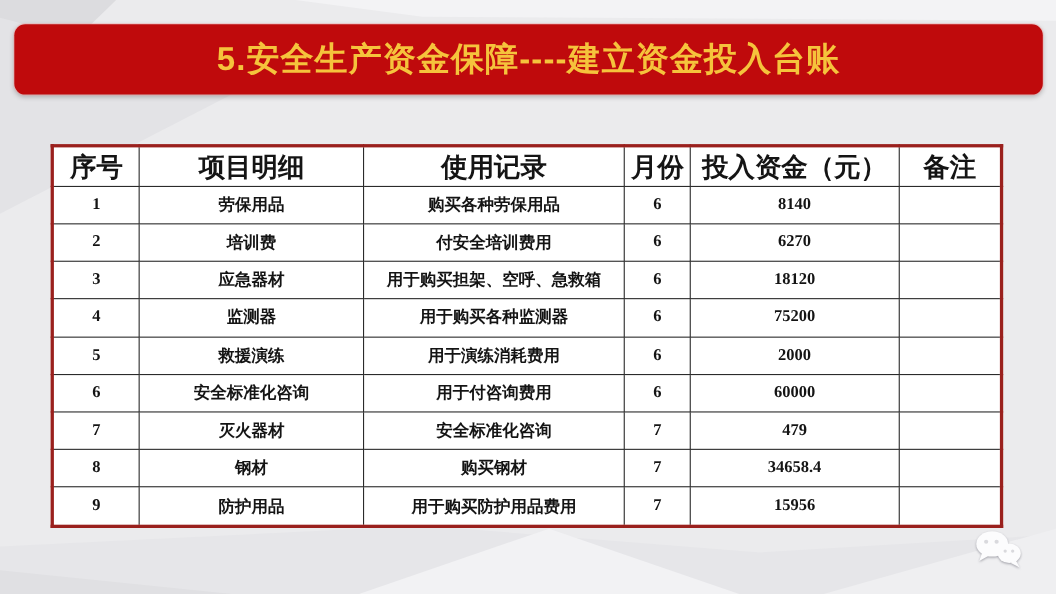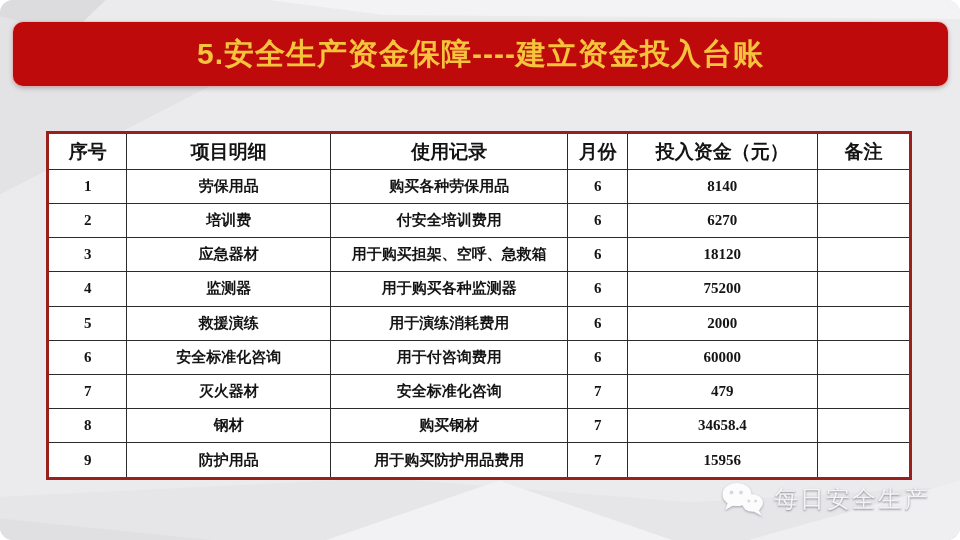"5.安全生产资金保障----建立资金投入台账" .slide { border-radius: 13px -> none }
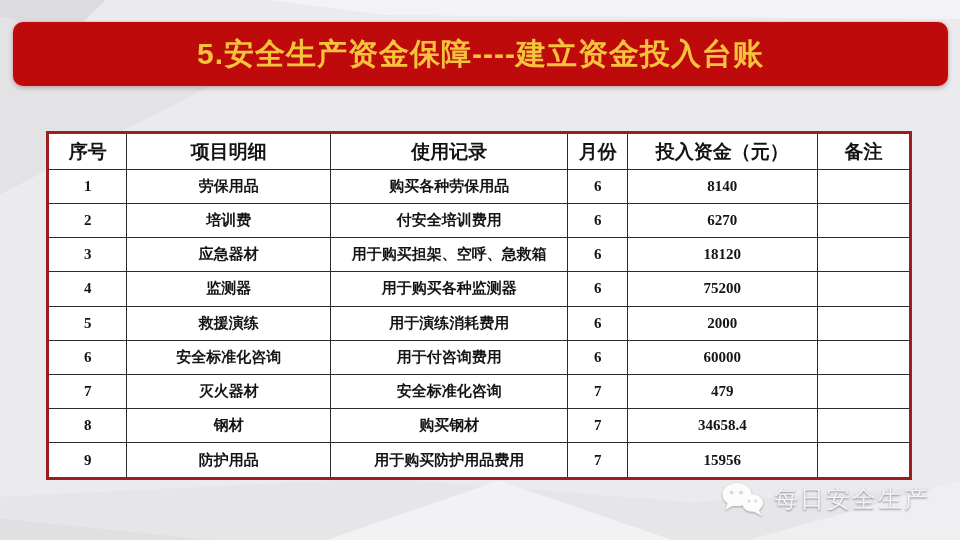"序号" .fund-table th { font-size: 19px -> 24px }
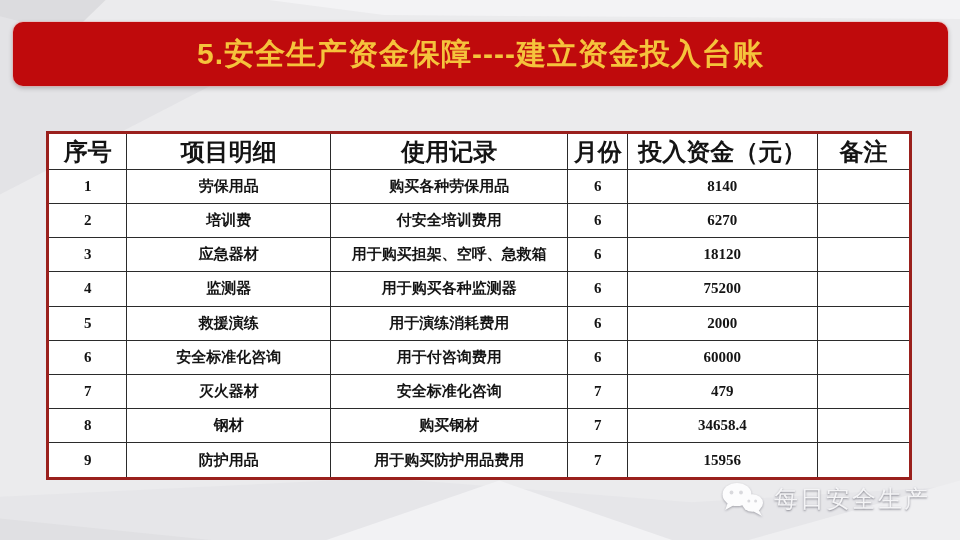"每日安全生产" span.wm-text { html: <span>每日安全生产</span> -> none }
